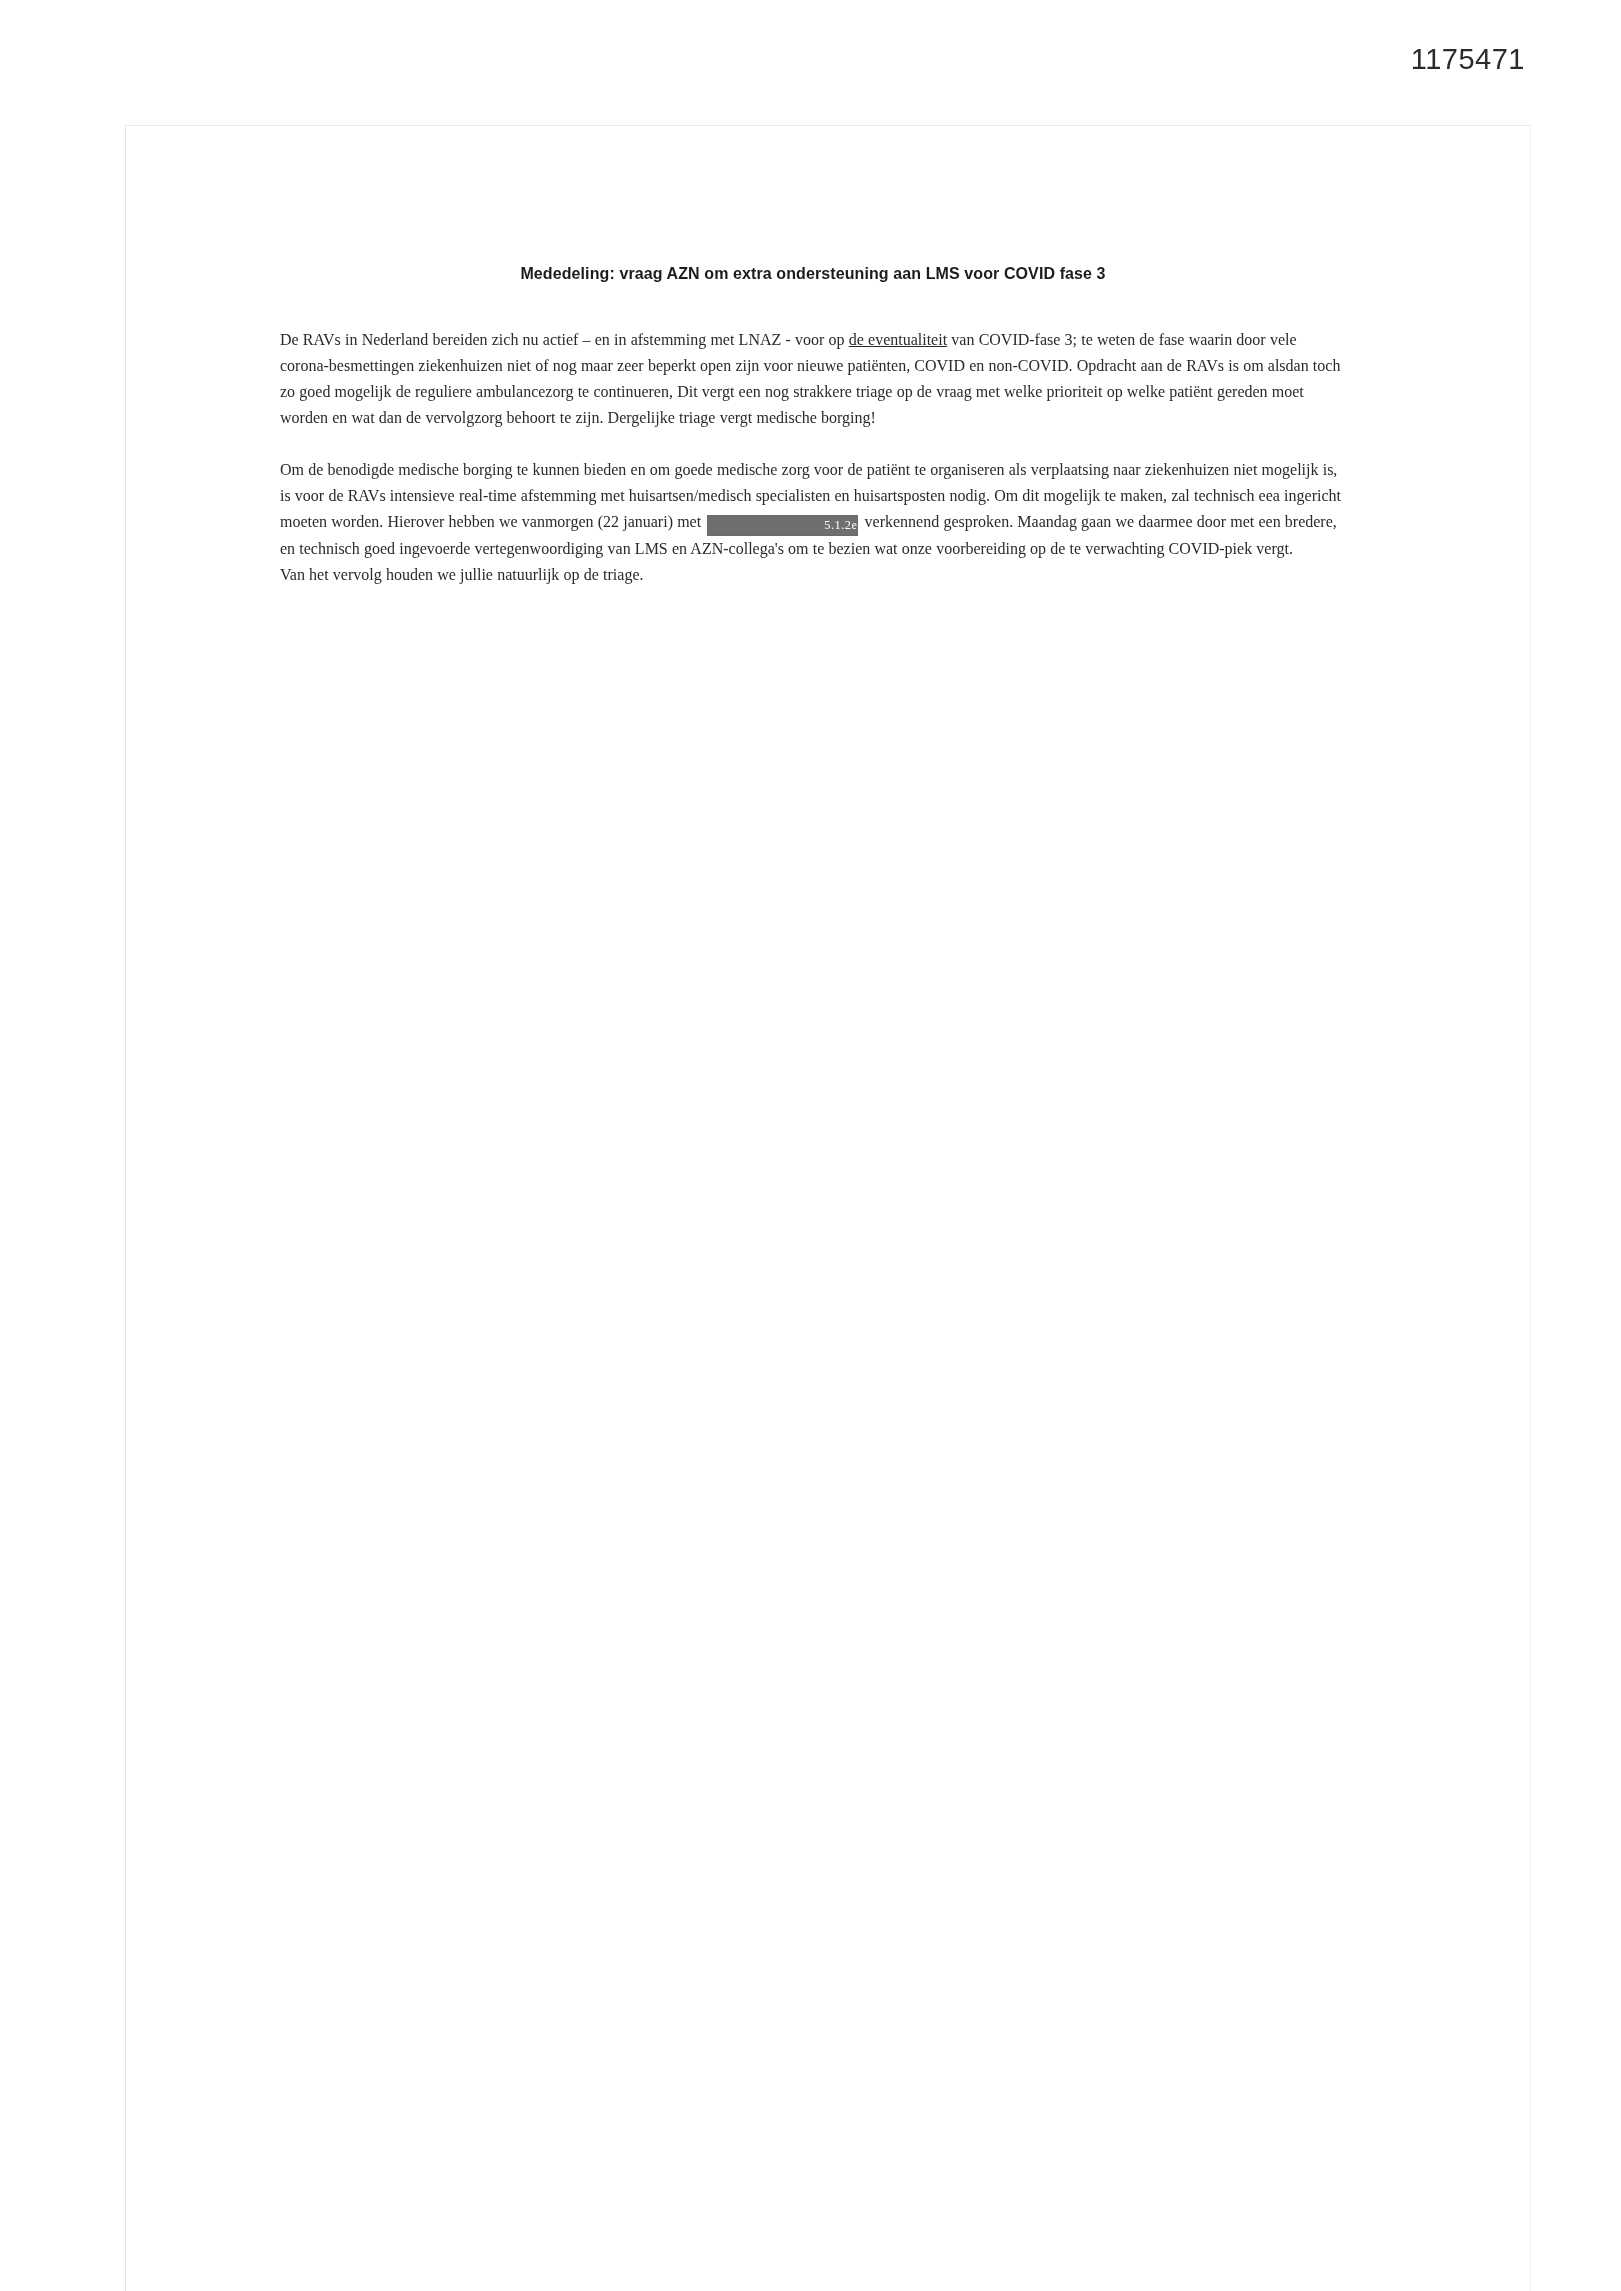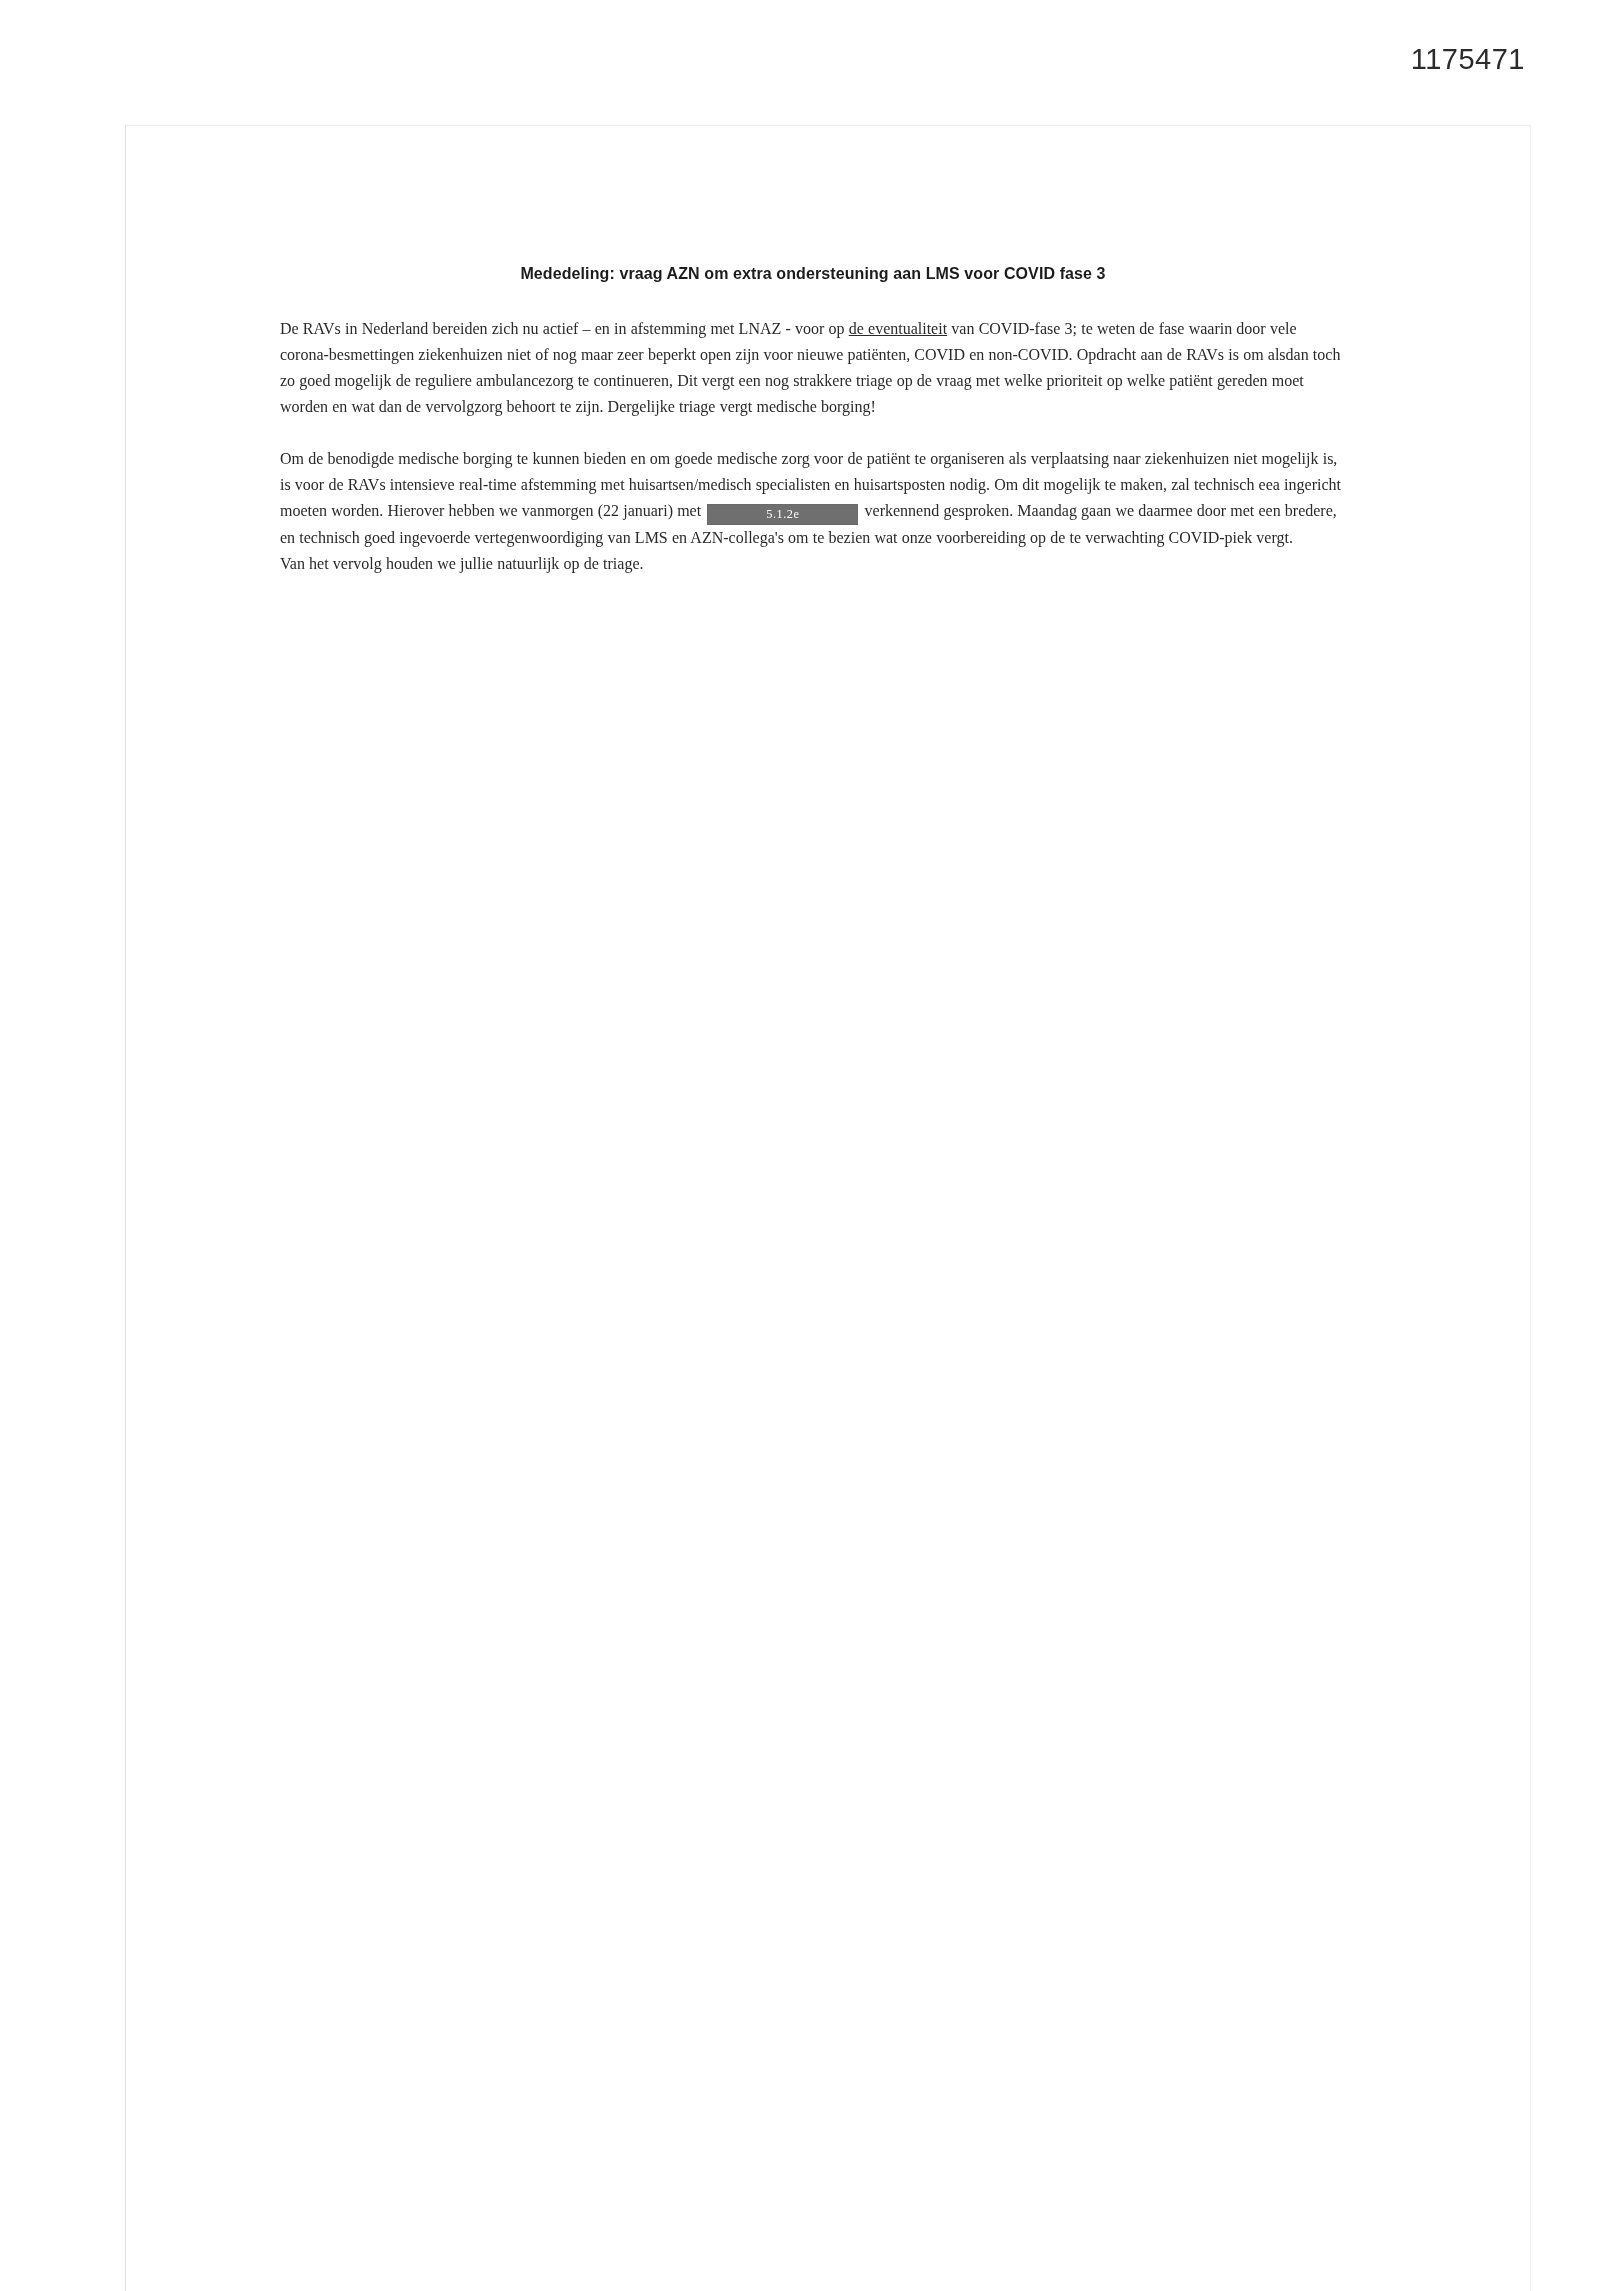"Mededeling: vraag AZN om extra" .doc-title { margin: 0 0 33px 0 -> 0 0 44px 0 }
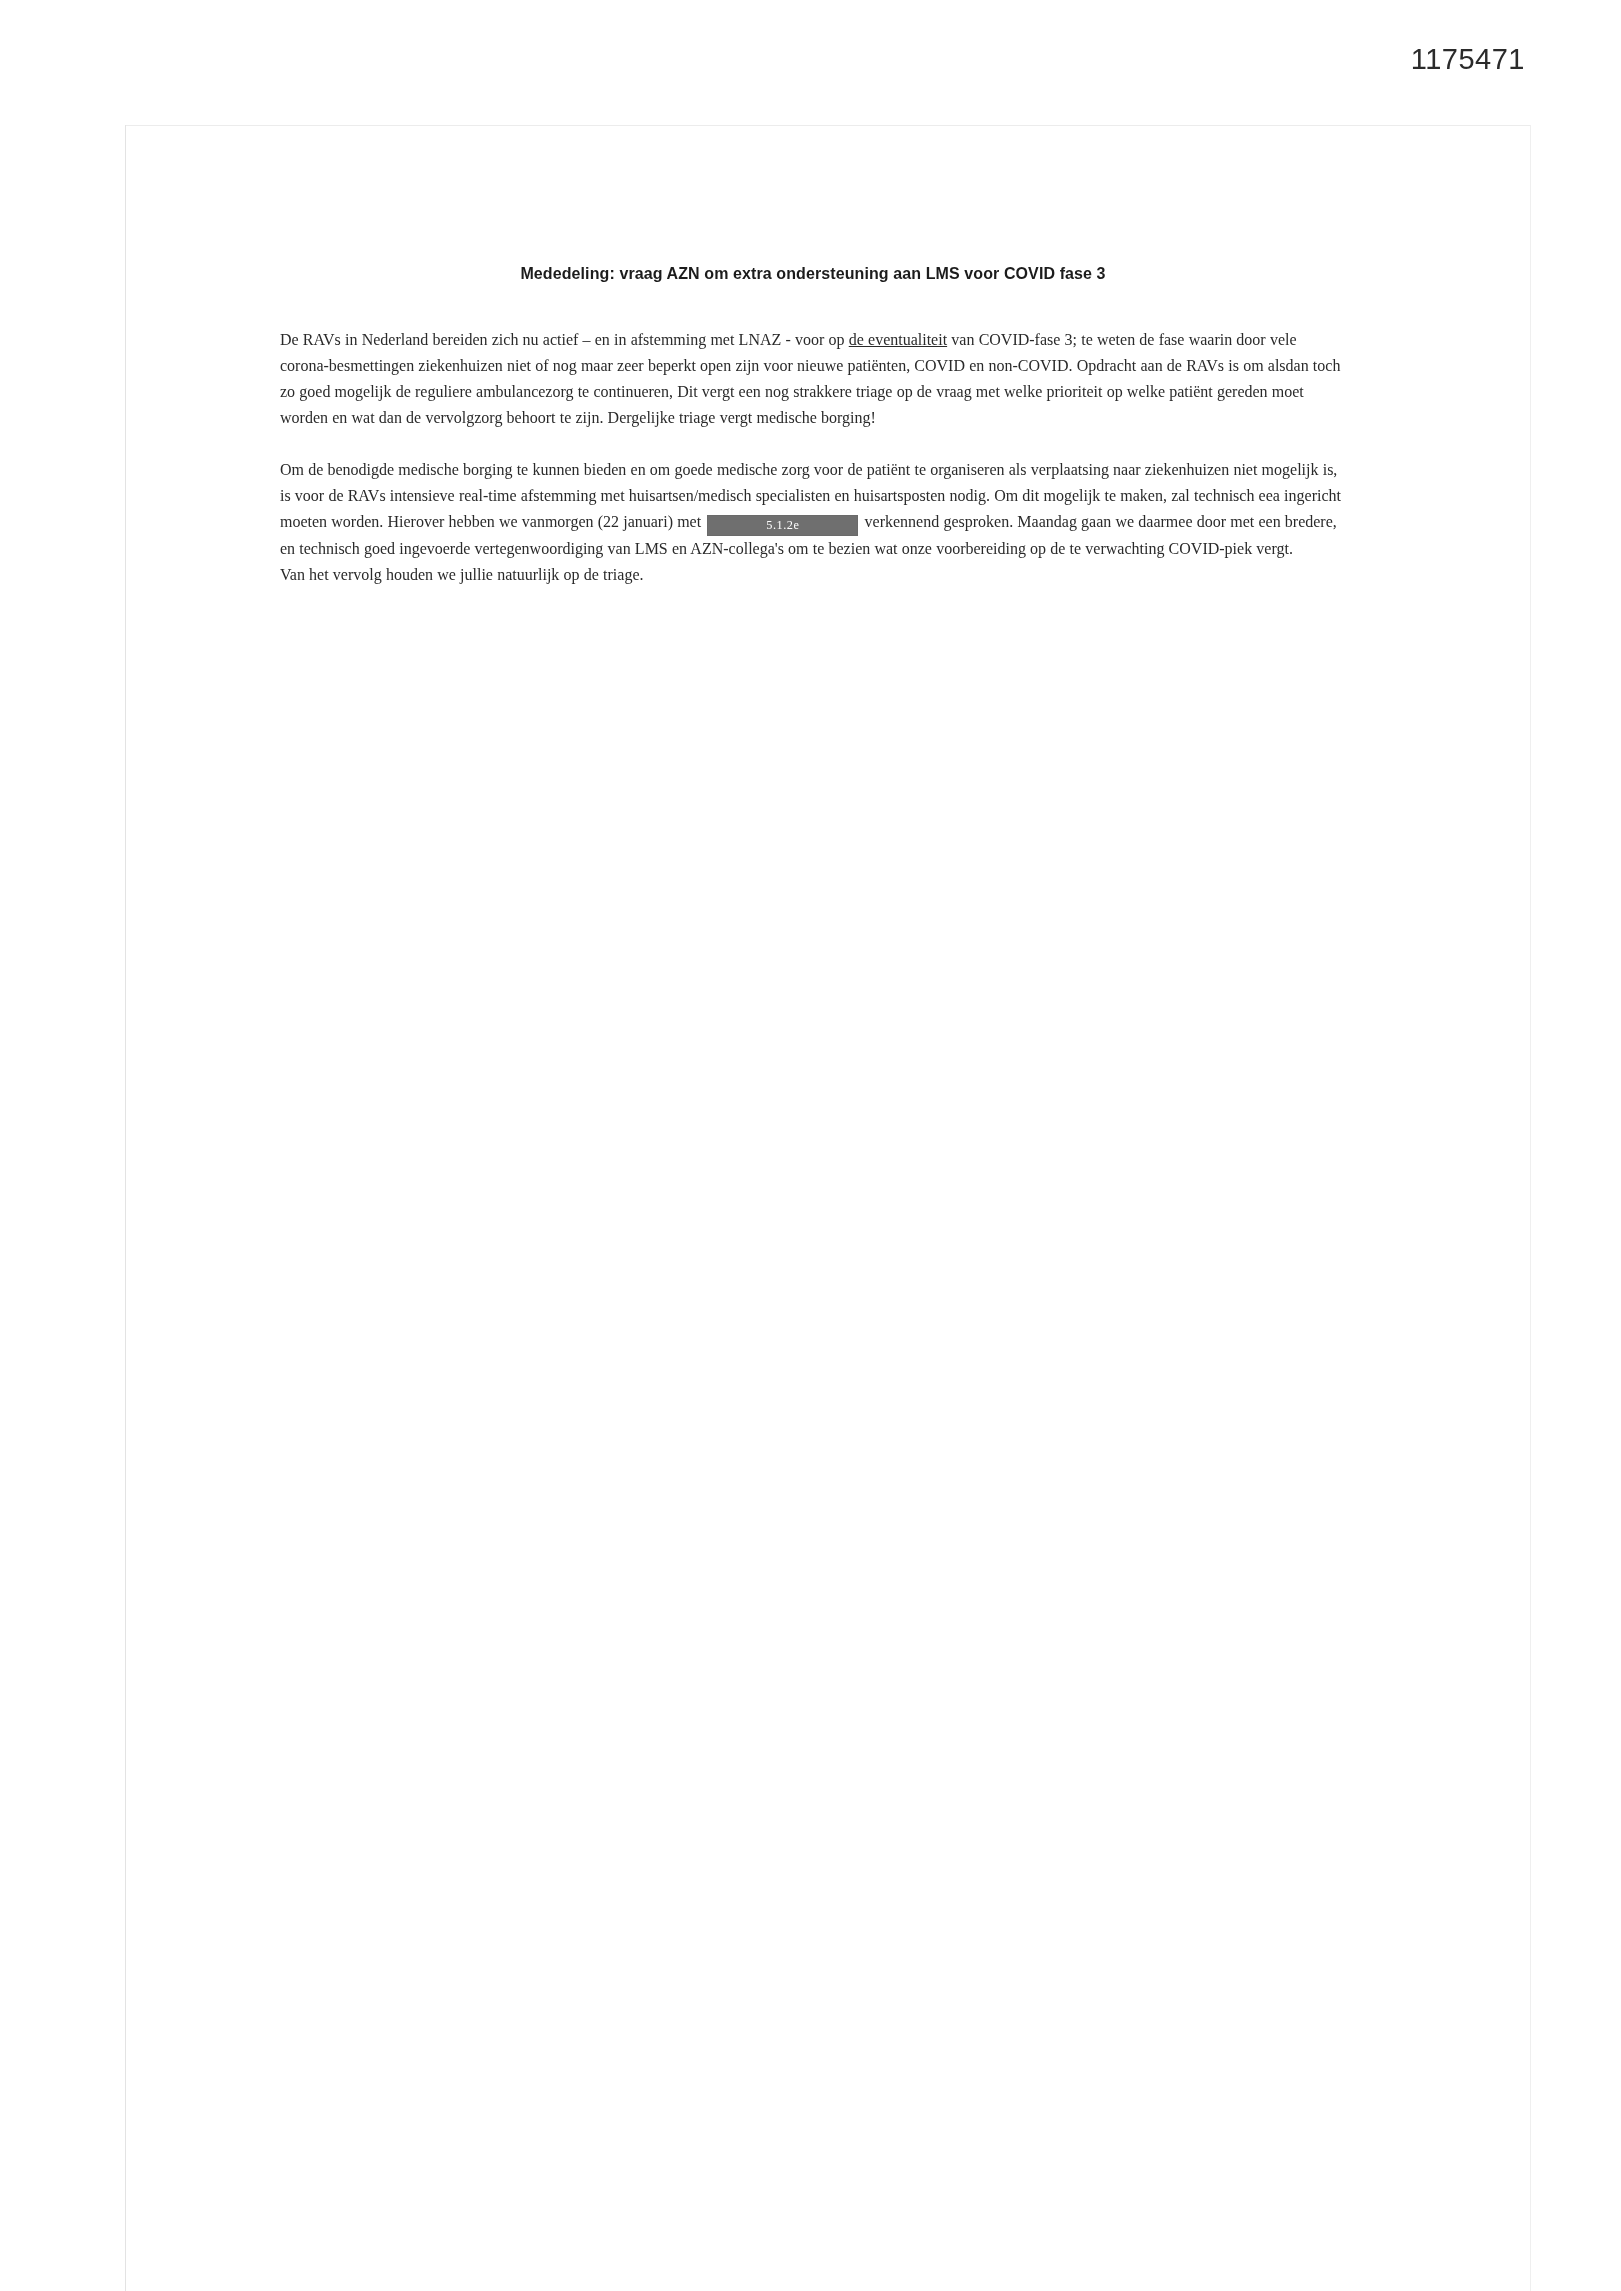"5.1.2e" .redaction { text-align: center -> right }
